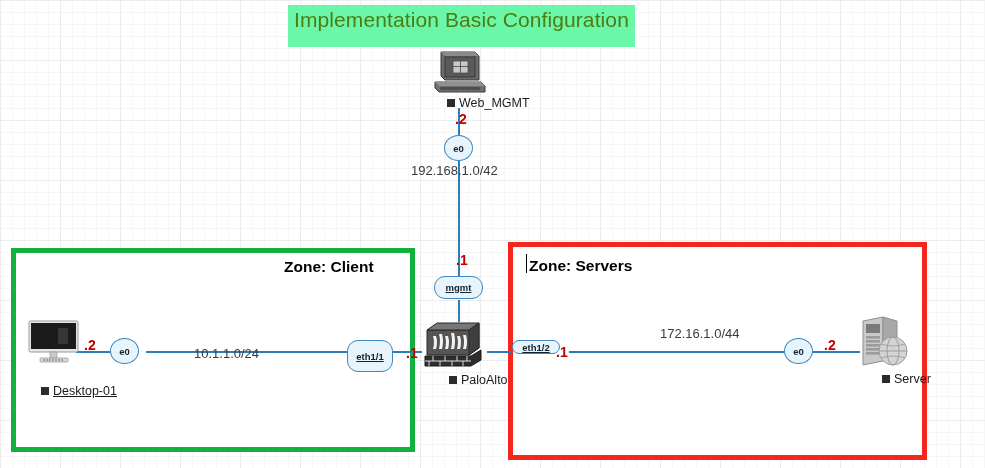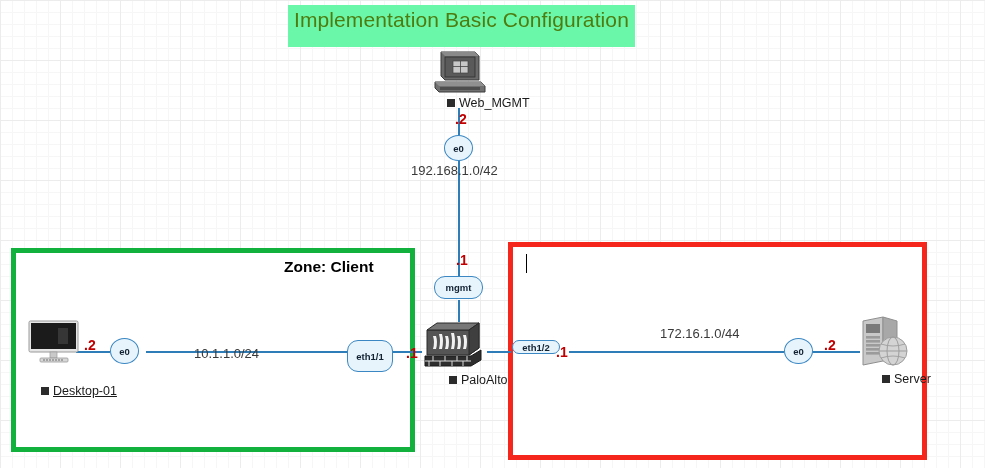"Zone: Servers" div.zone-label { html: none -> <div>Zone: Servers</div> }
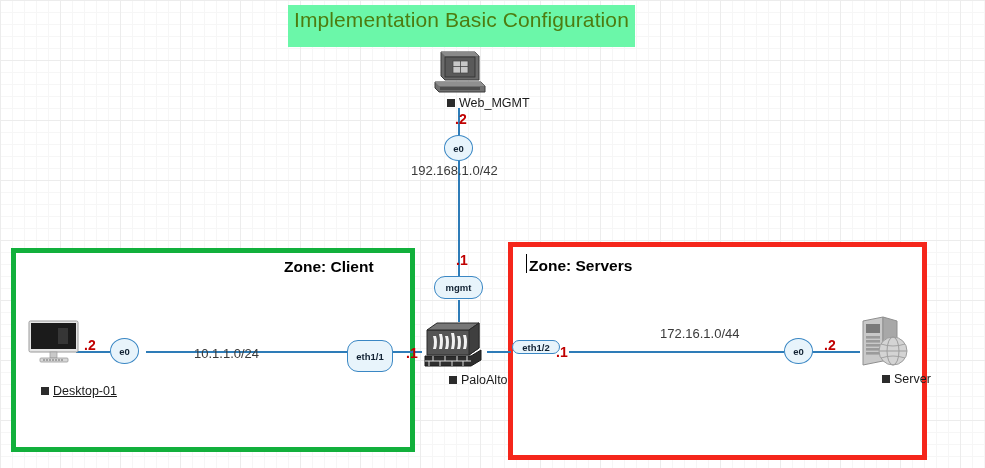"mgmt" .iface.pill { text-decoration: none -> underline }
